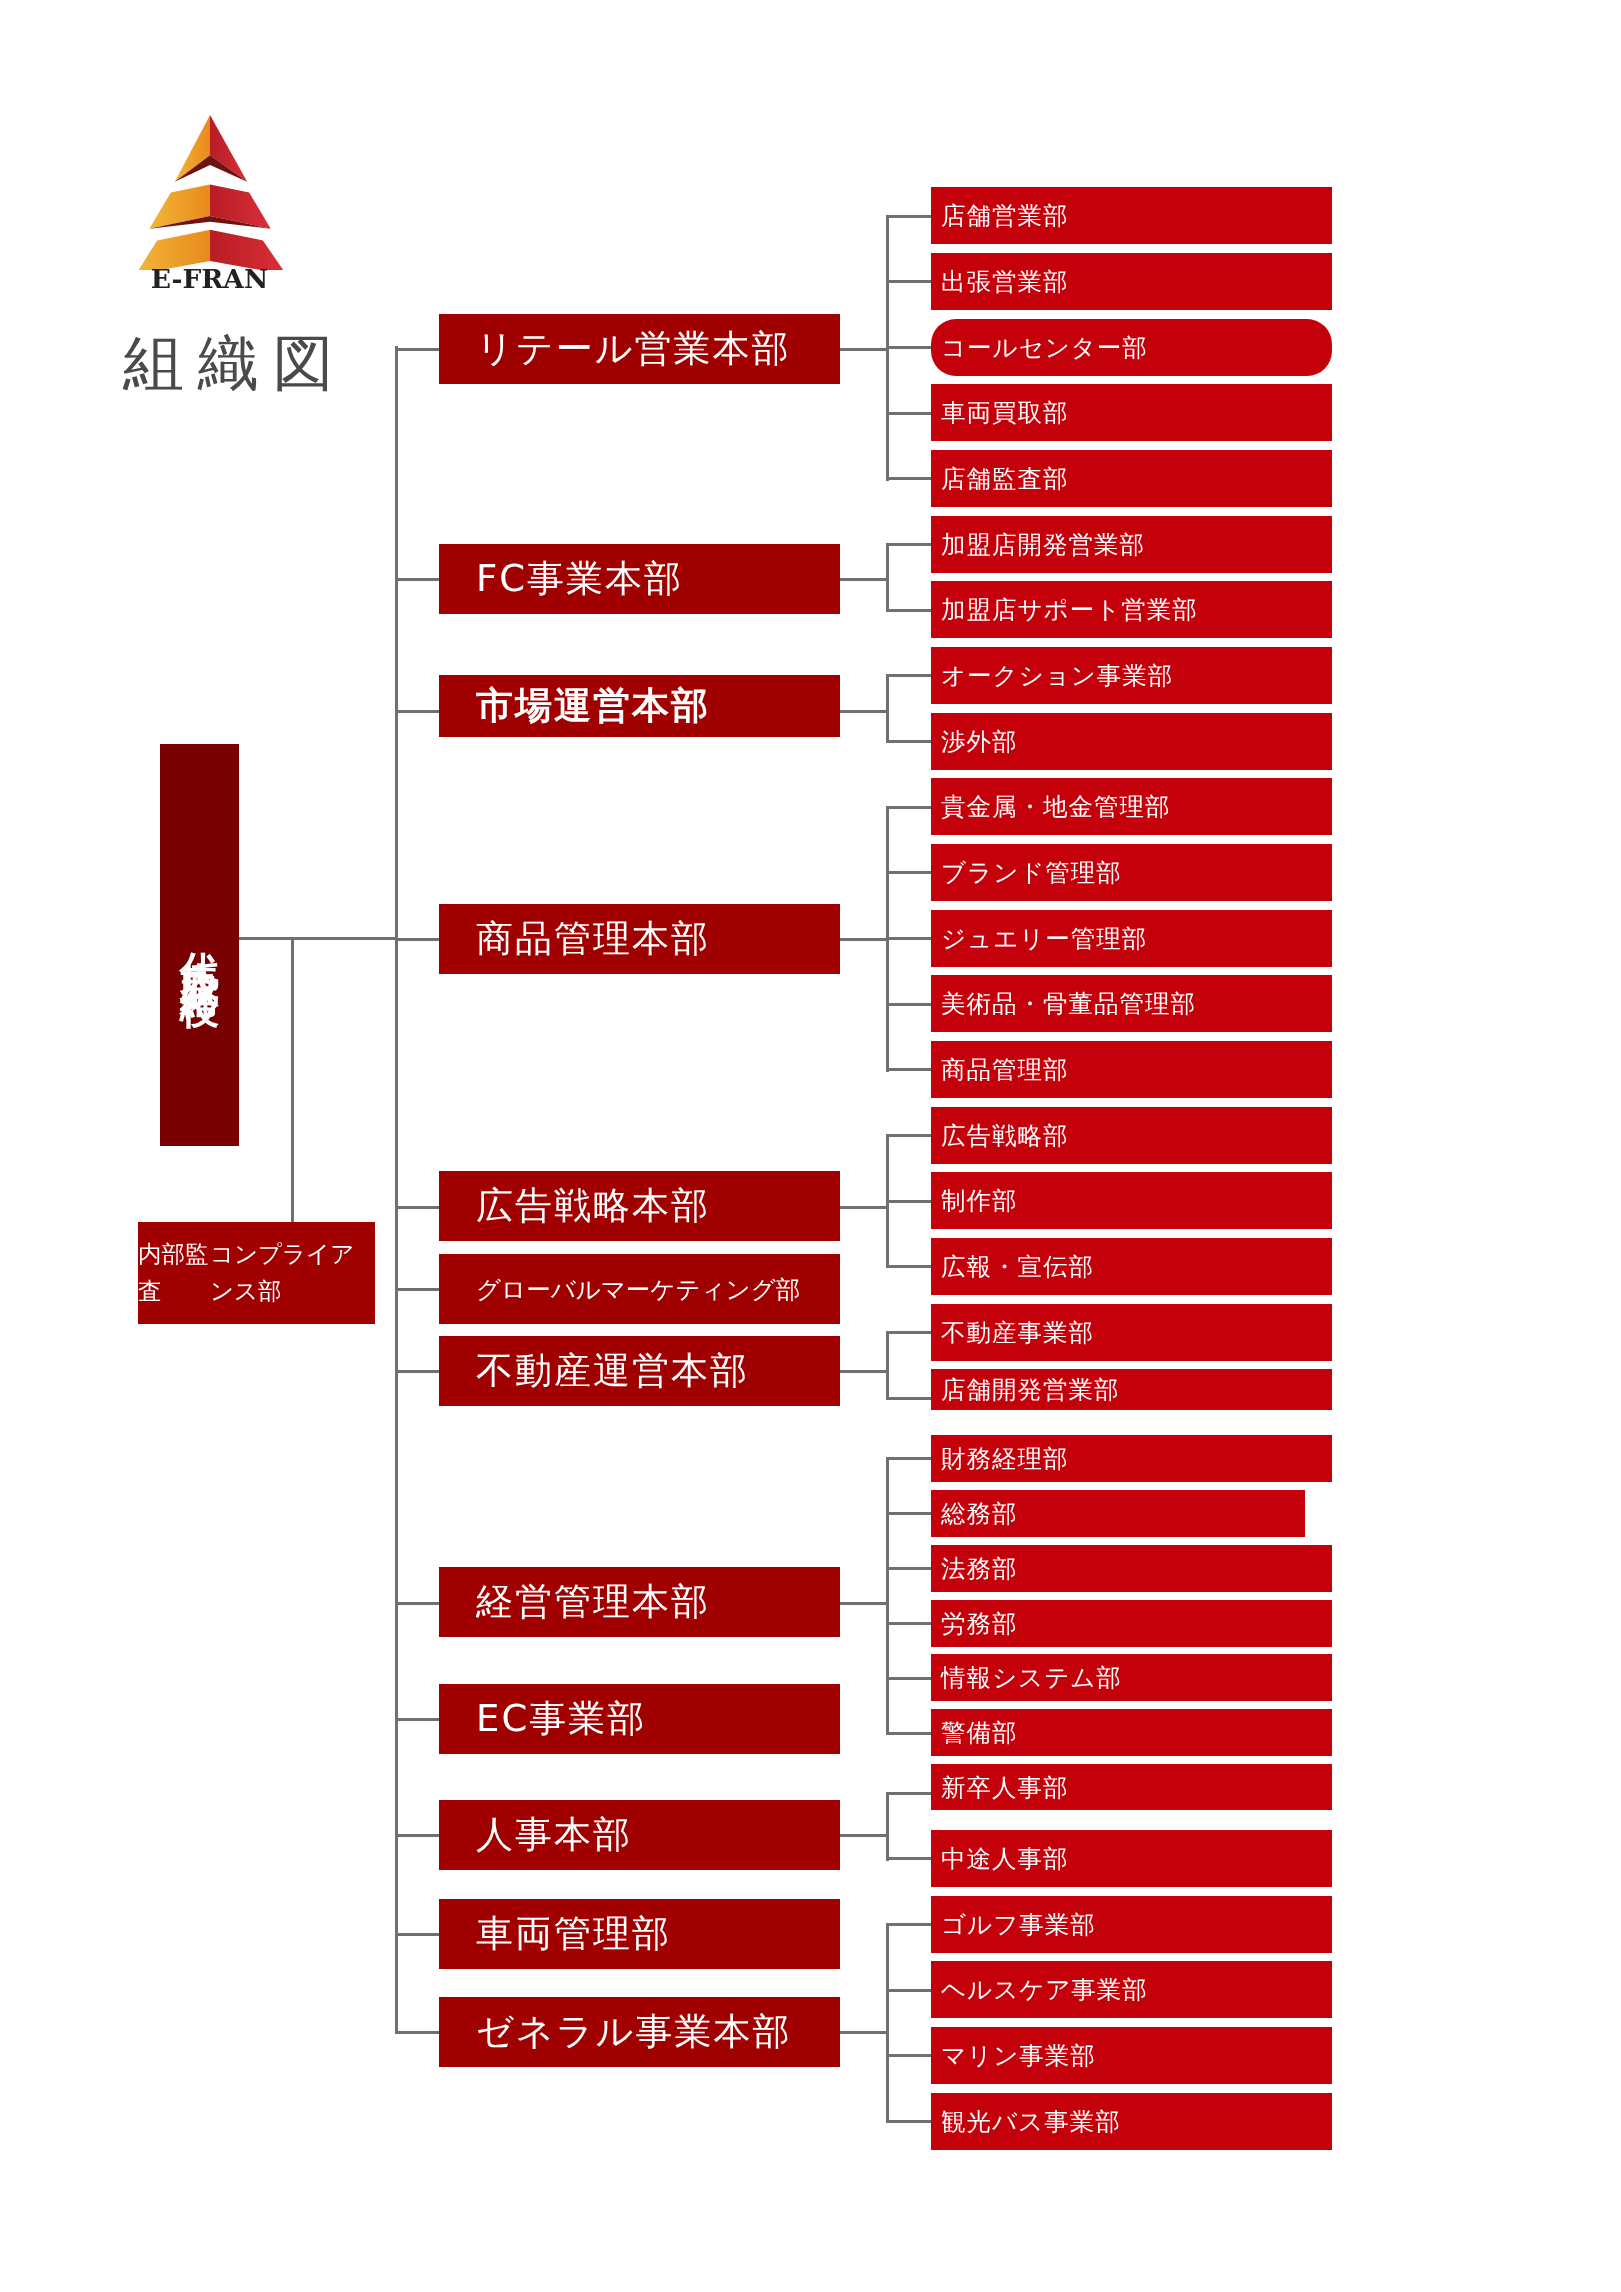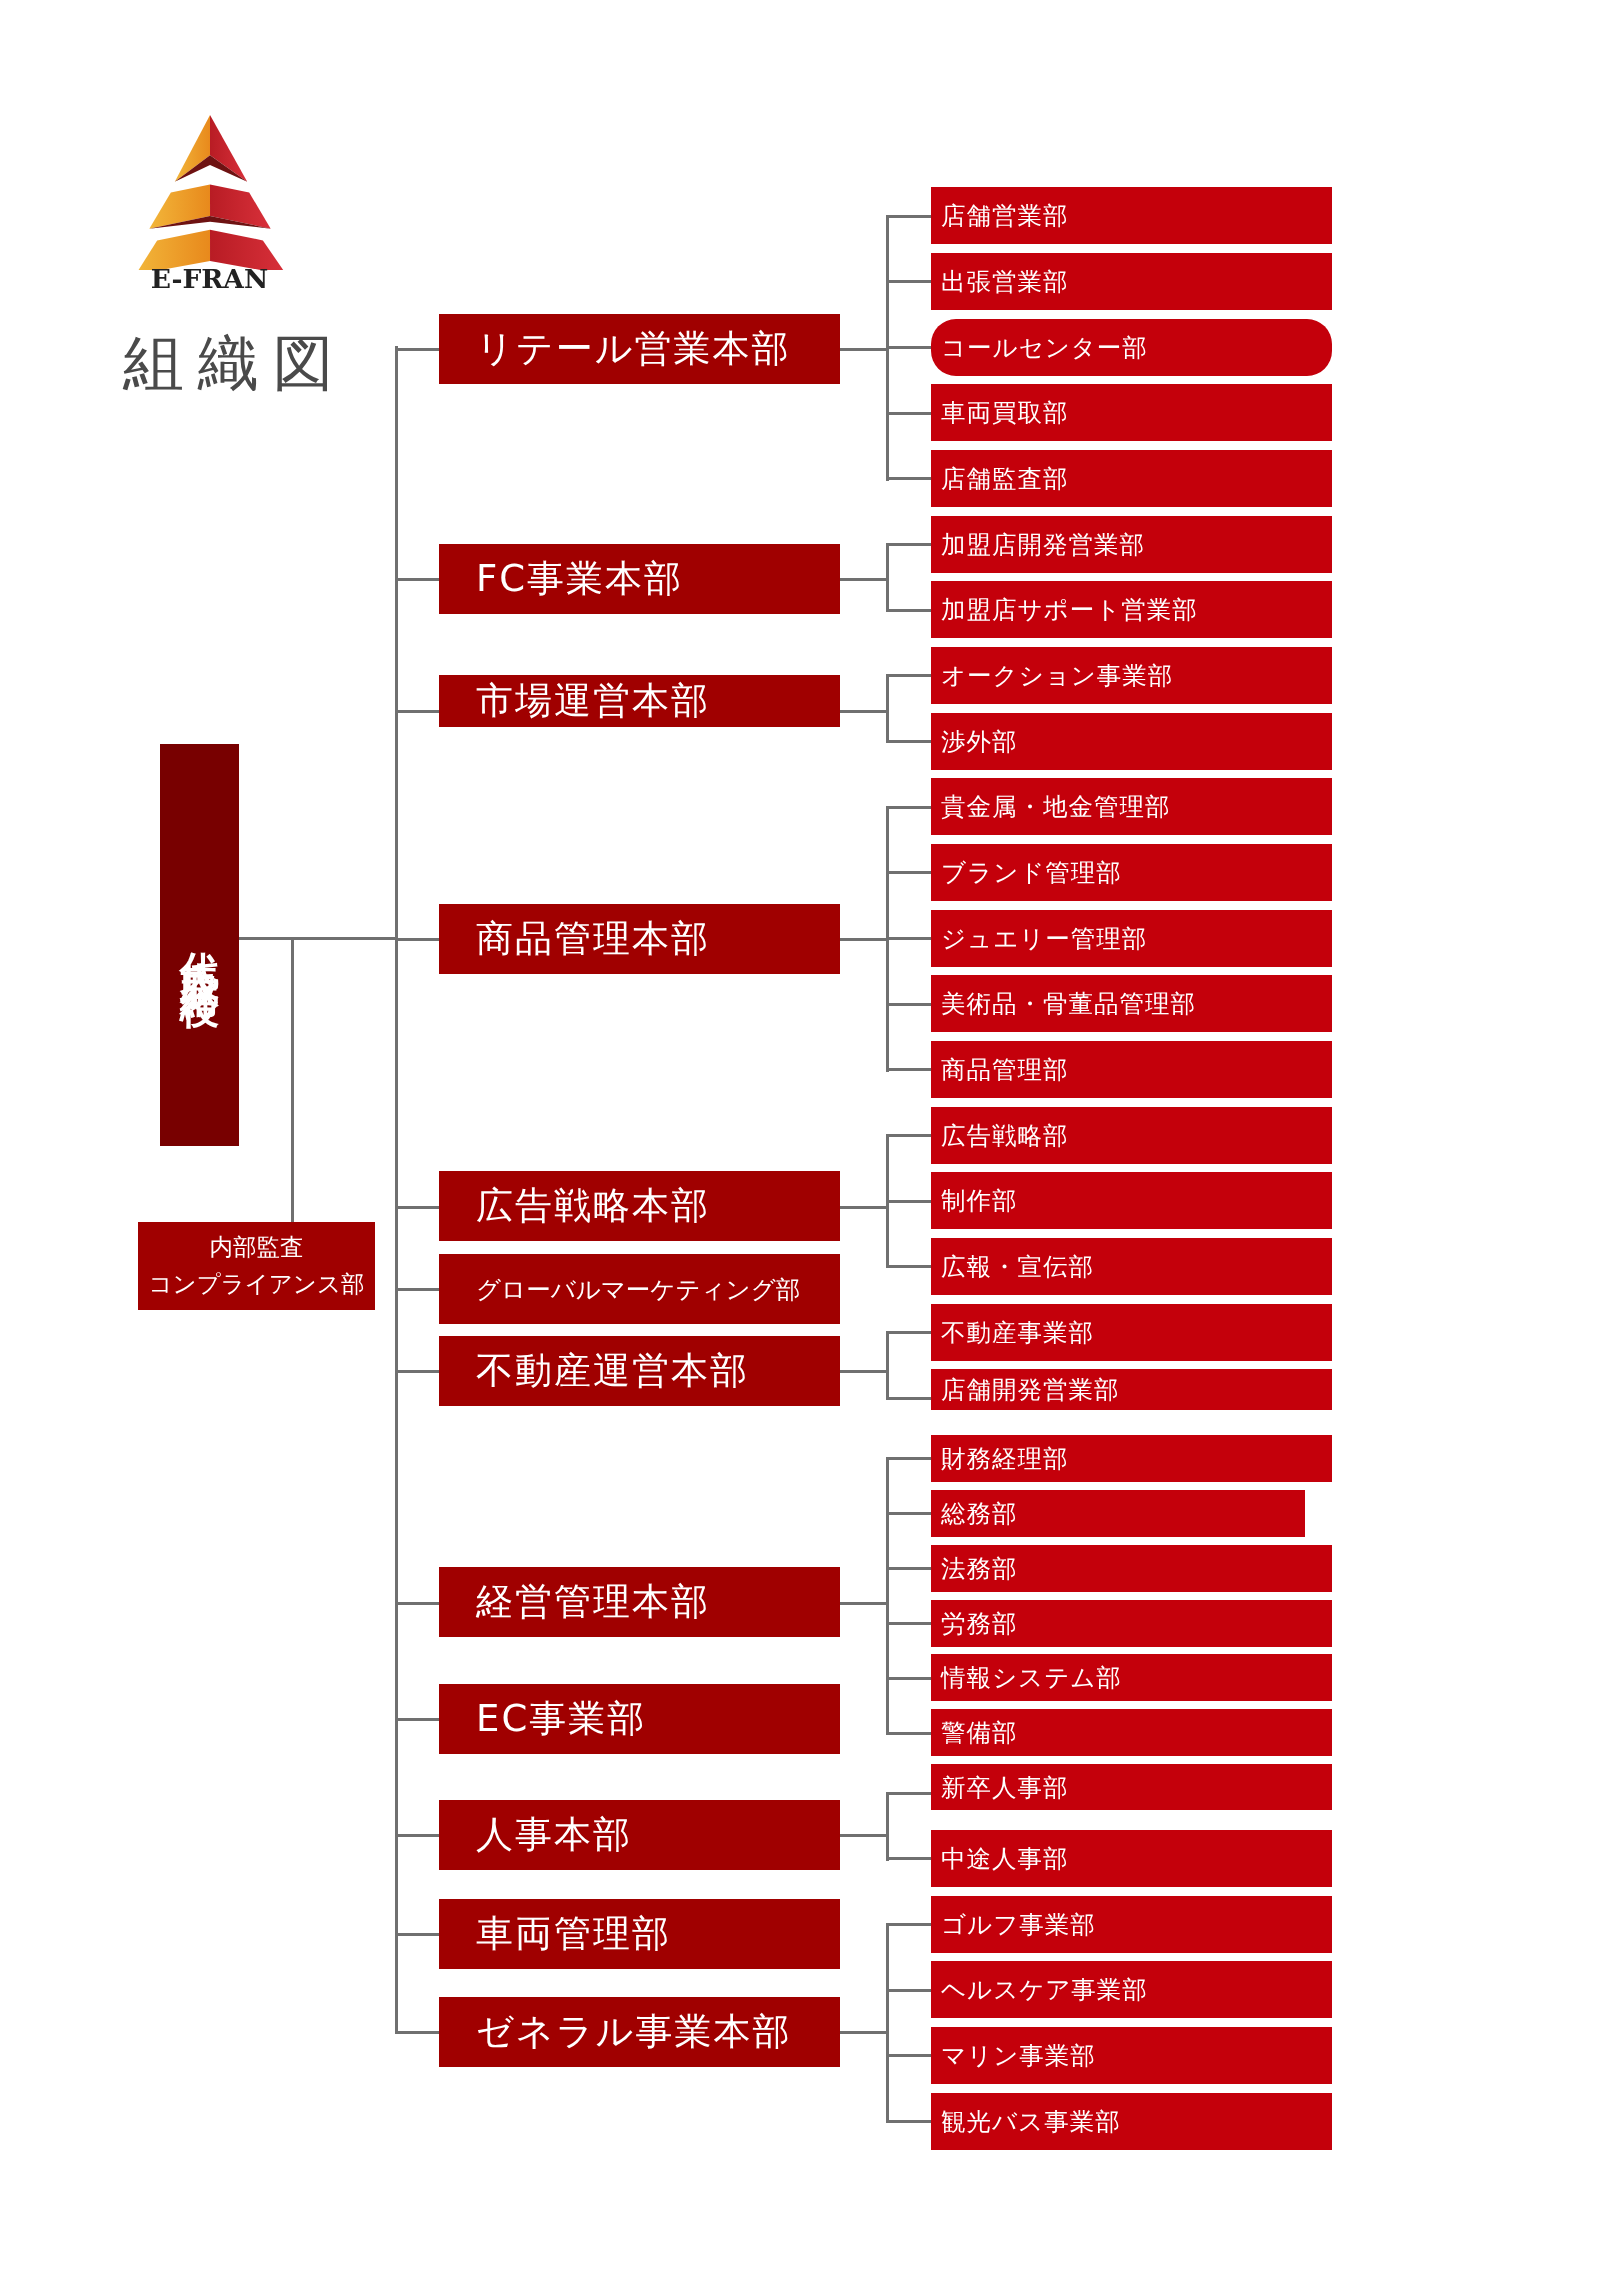"市場運営本部" div.box { font-weight: none -> bold; height: 52px -> 62px }
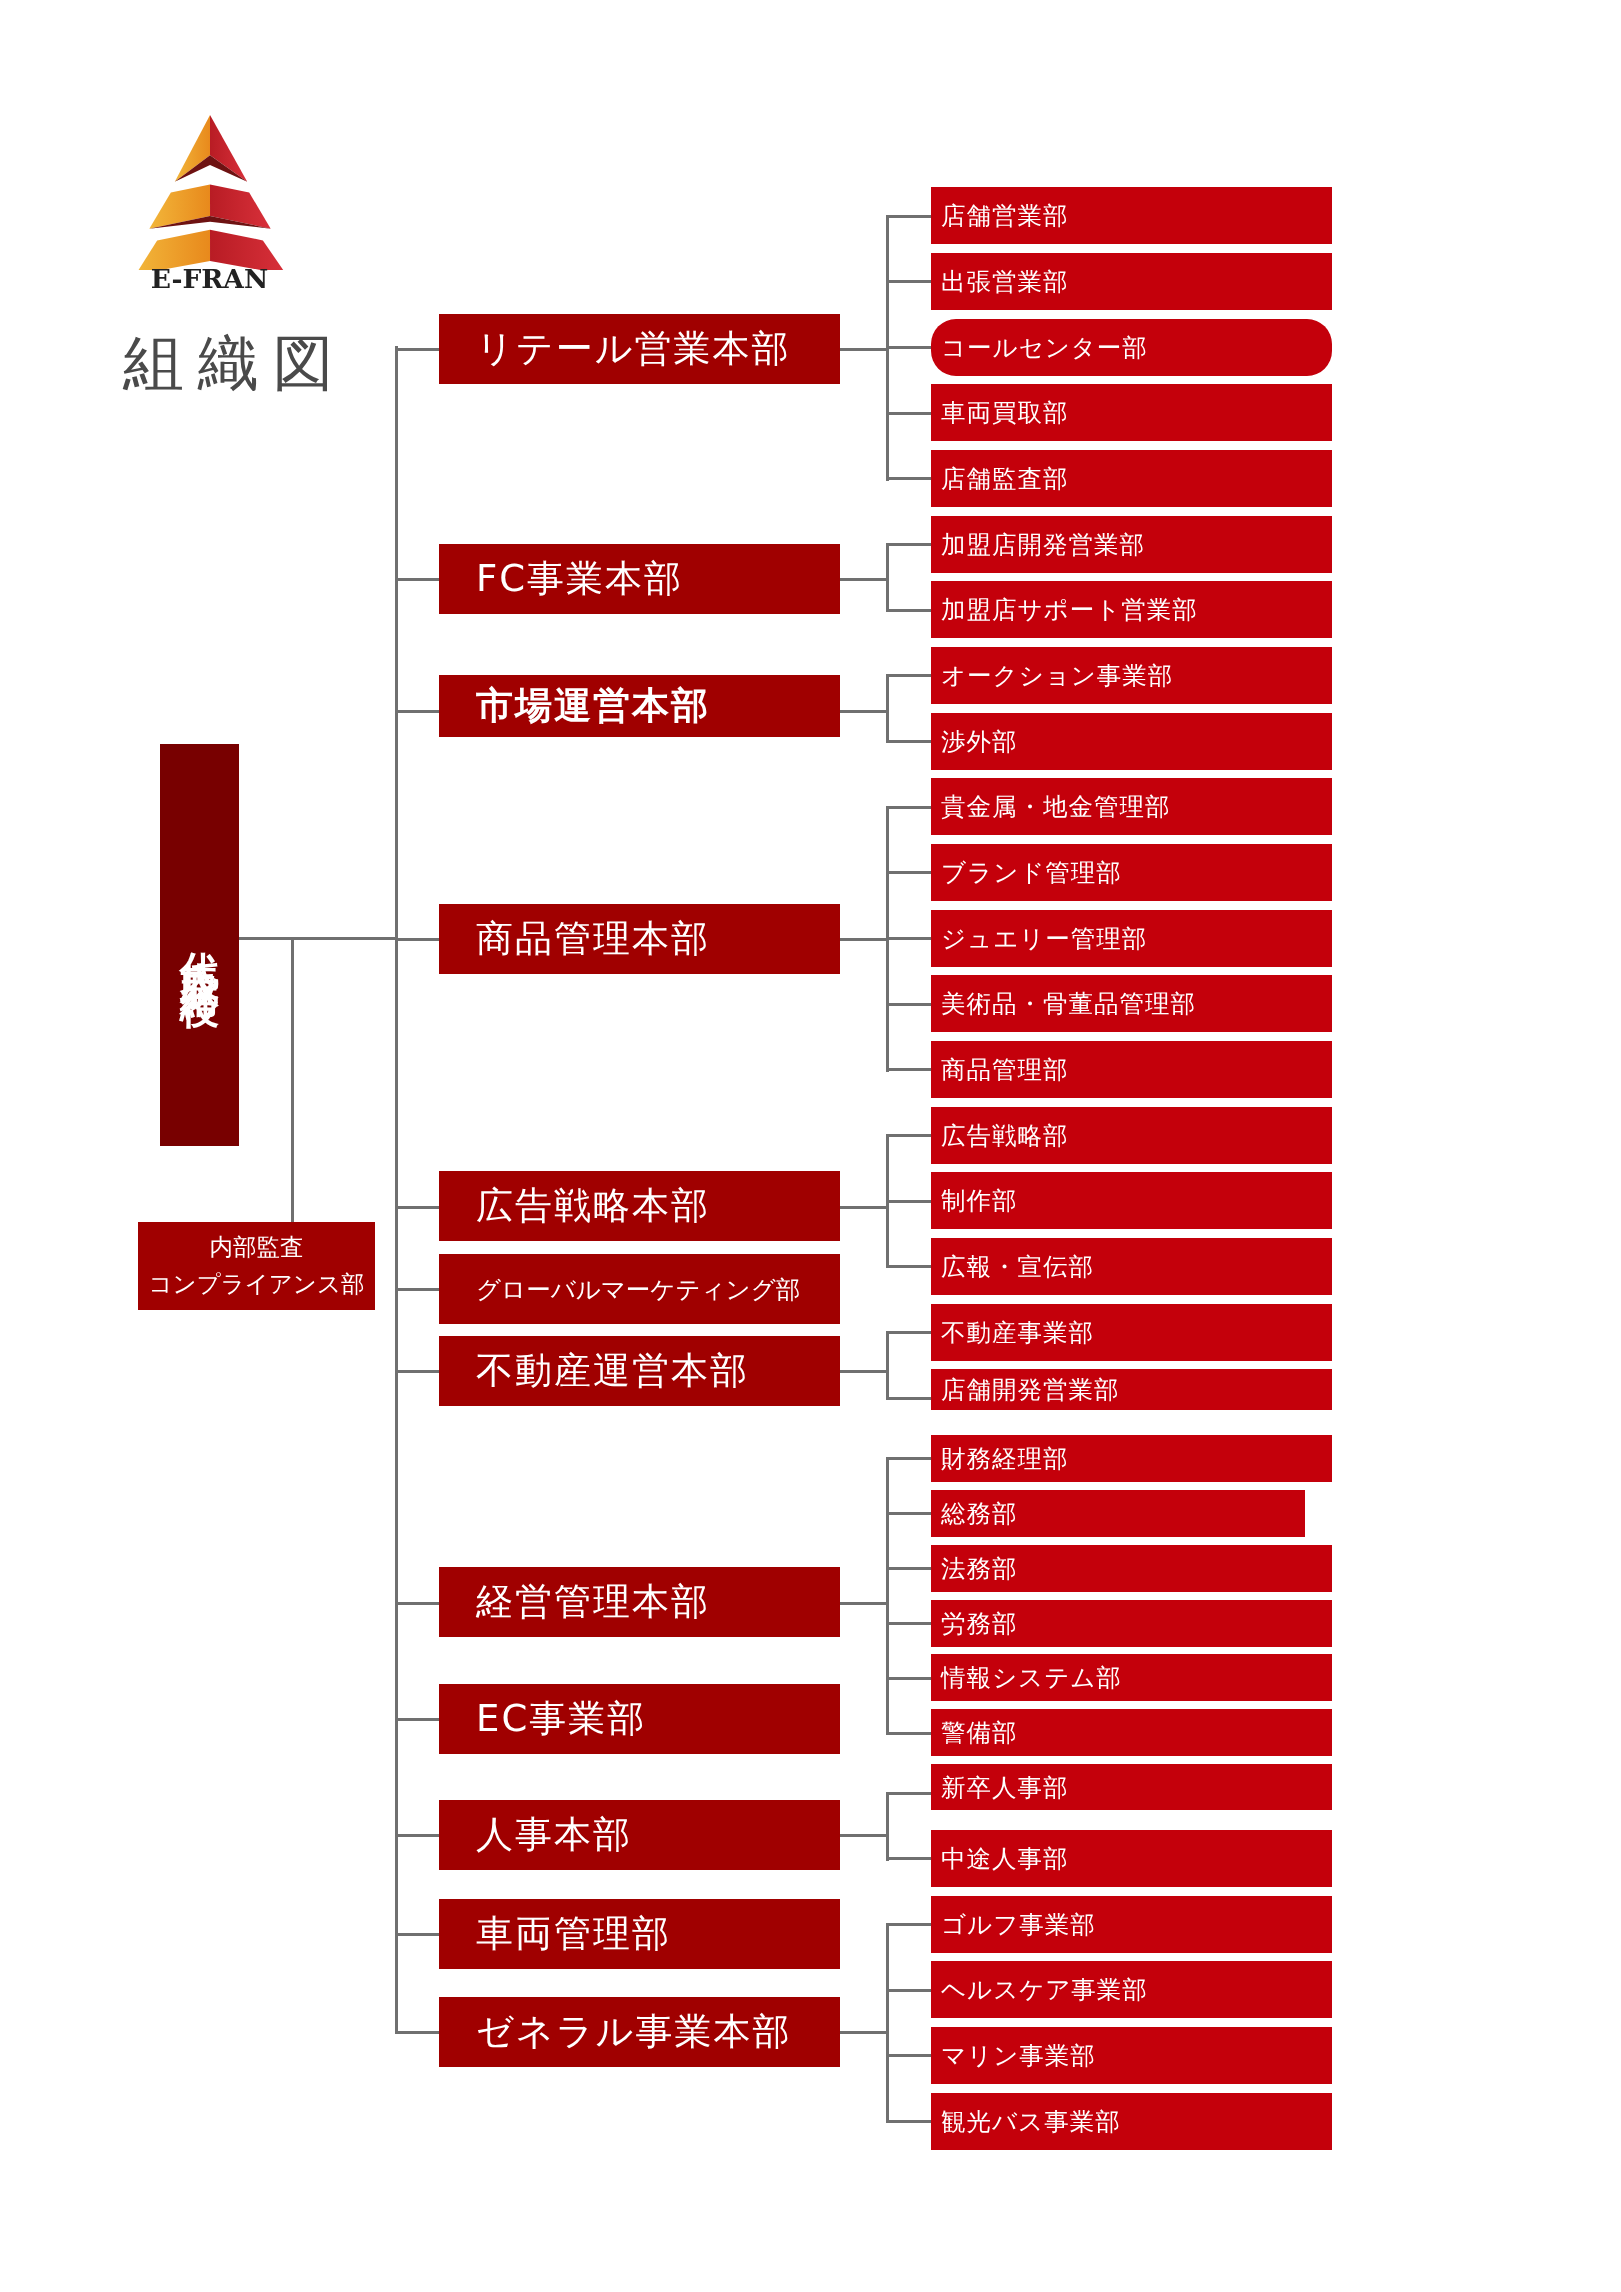"内部監査" .audit { flex-direction: column -> row; height: 88px -> 102px }
